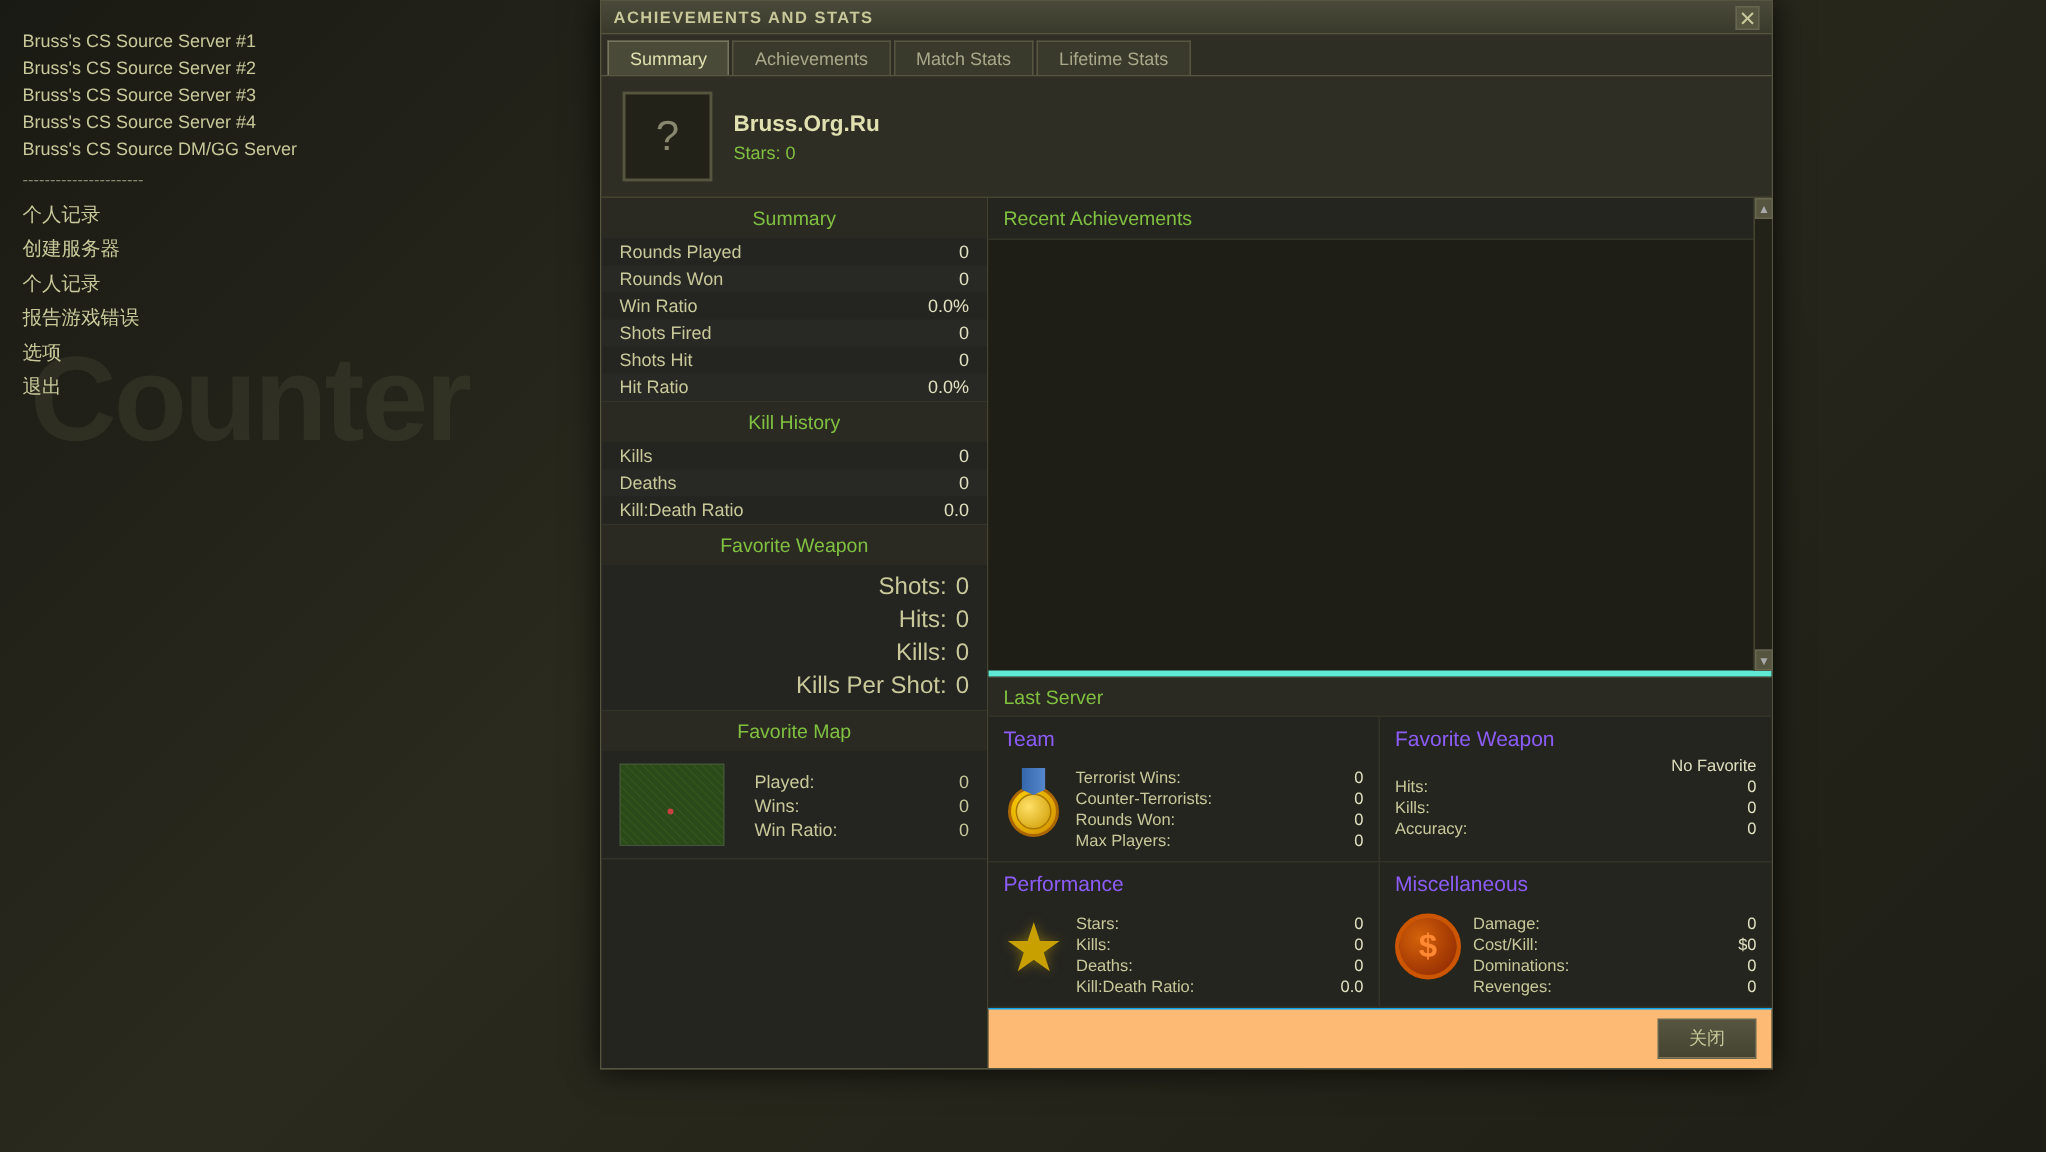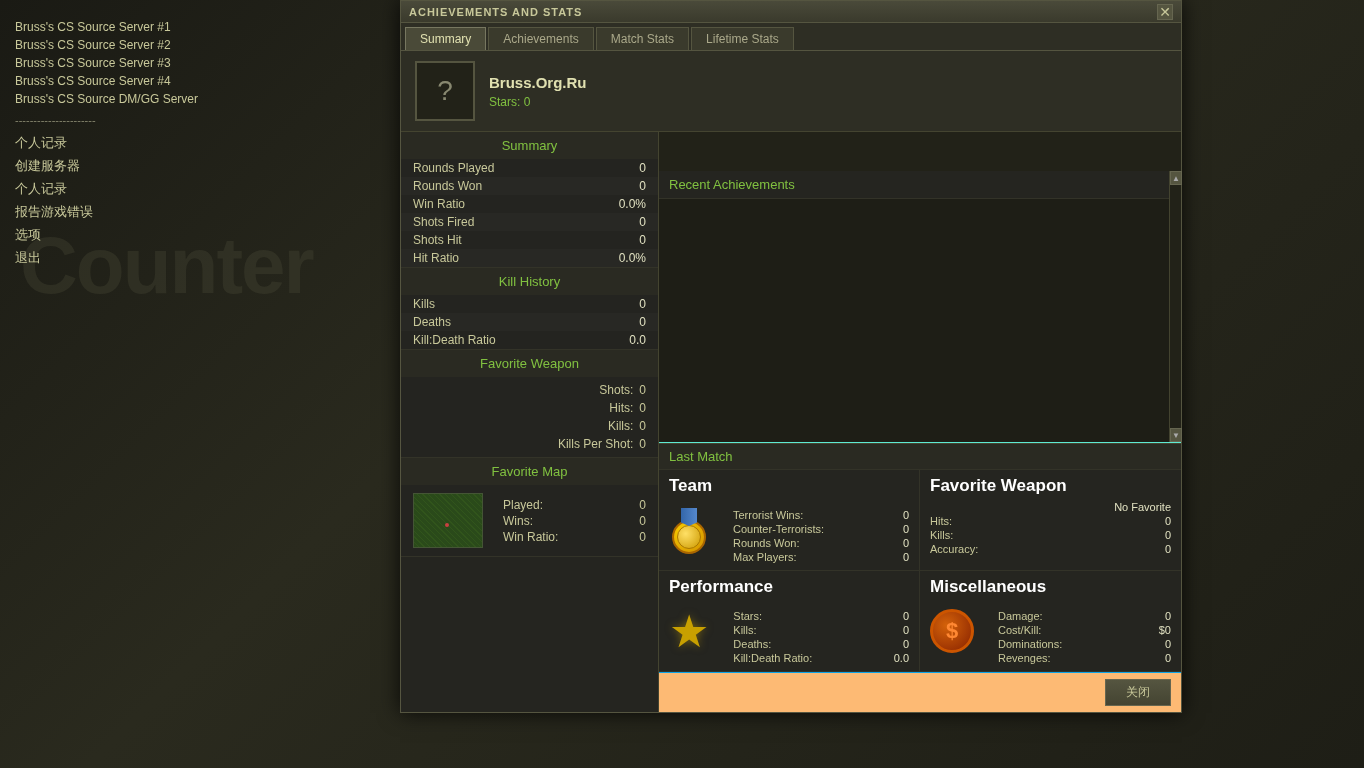"Recent Achievements" .recent-achievements { border-bottom: 1px solid #5eead4 -> 4px solid #5eead4; margin-top: 39px -> none }
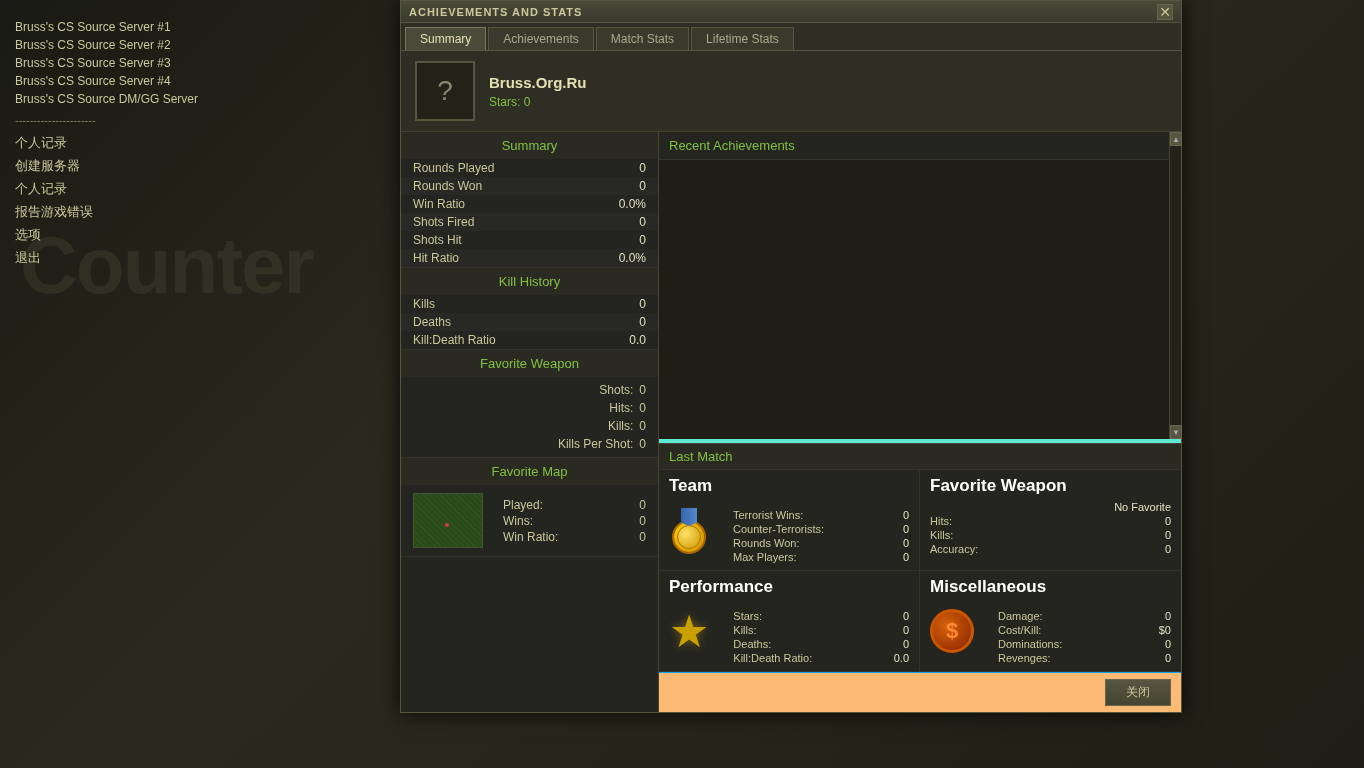"Shots:" .fav-weapon-stat { font-size: 12px -> 16px }
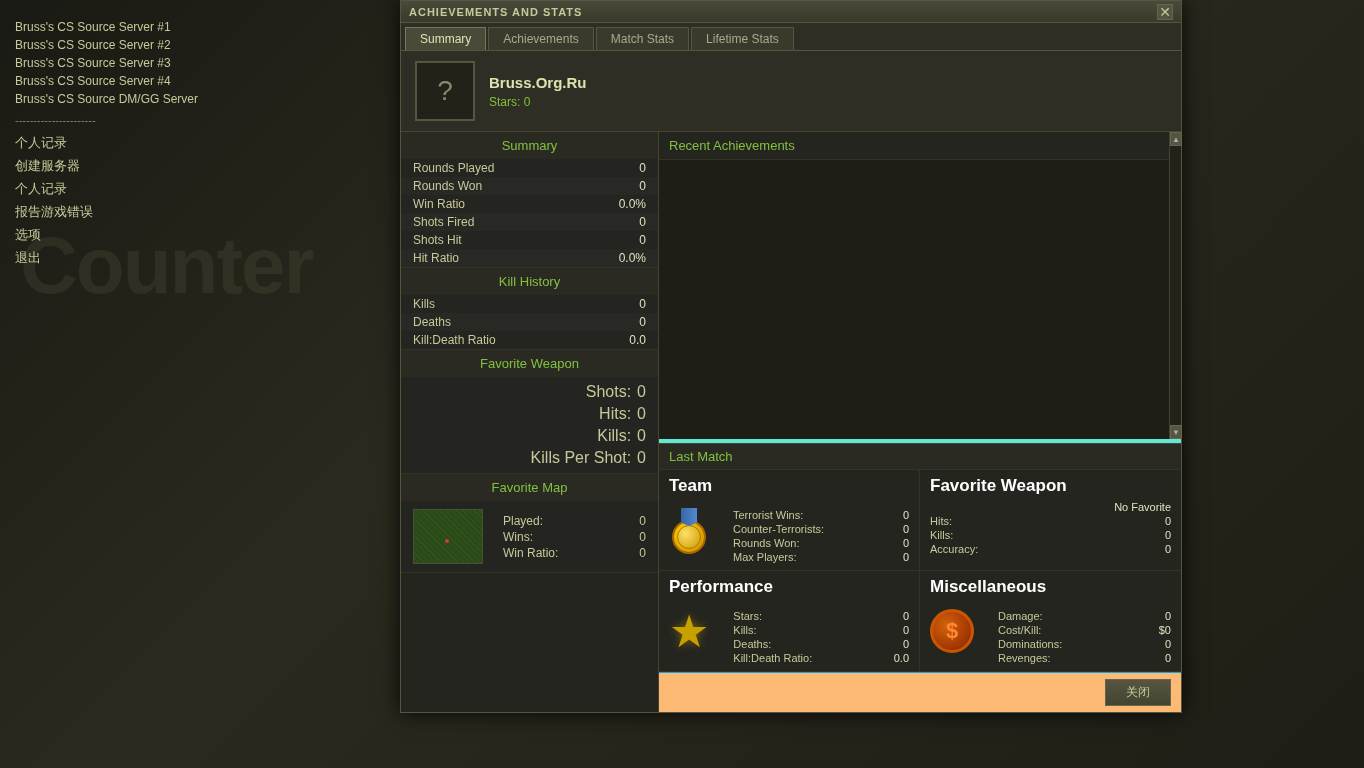"Last Match" div.last-match-title { text: Match -> Server }
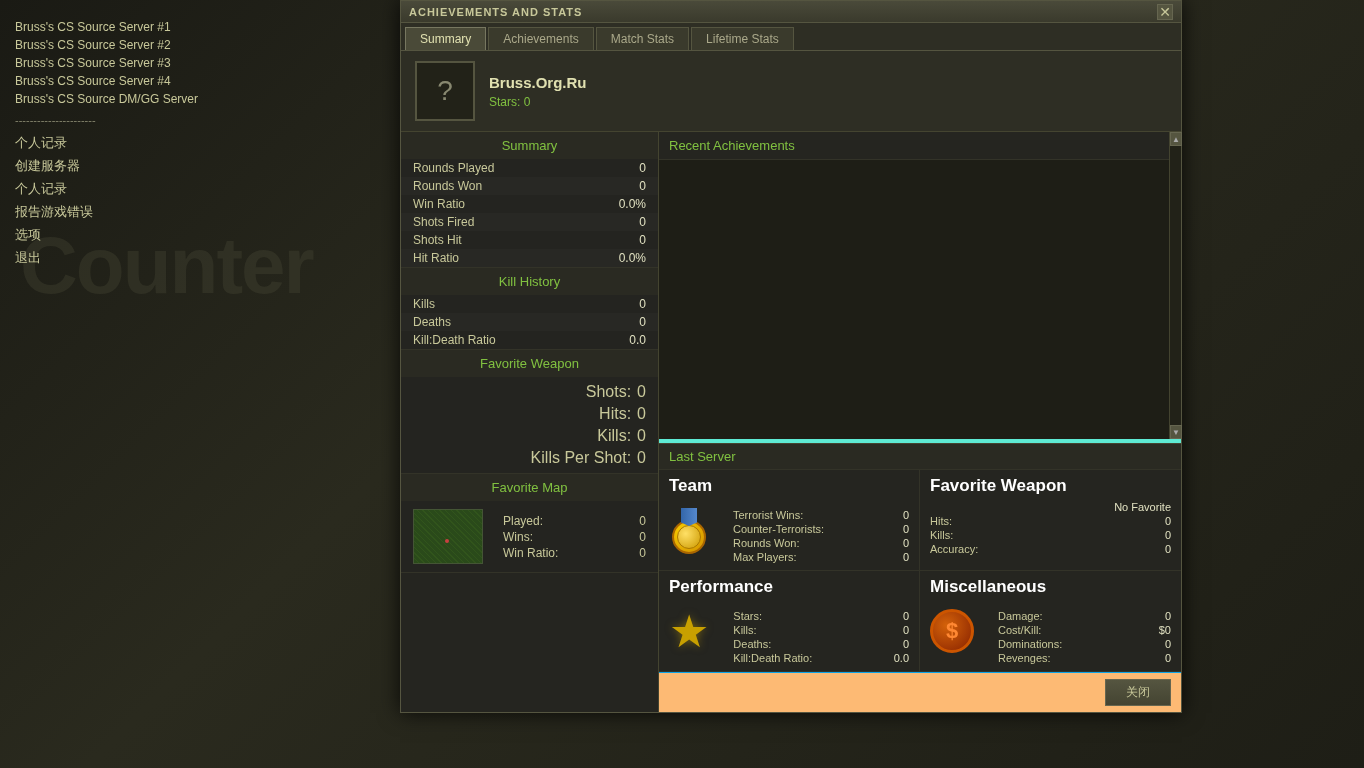"Team" .match-section-title { color: #ffffff -> #8b5cf6; font-size: 17px -> 14px; font-weight: bold -> none }
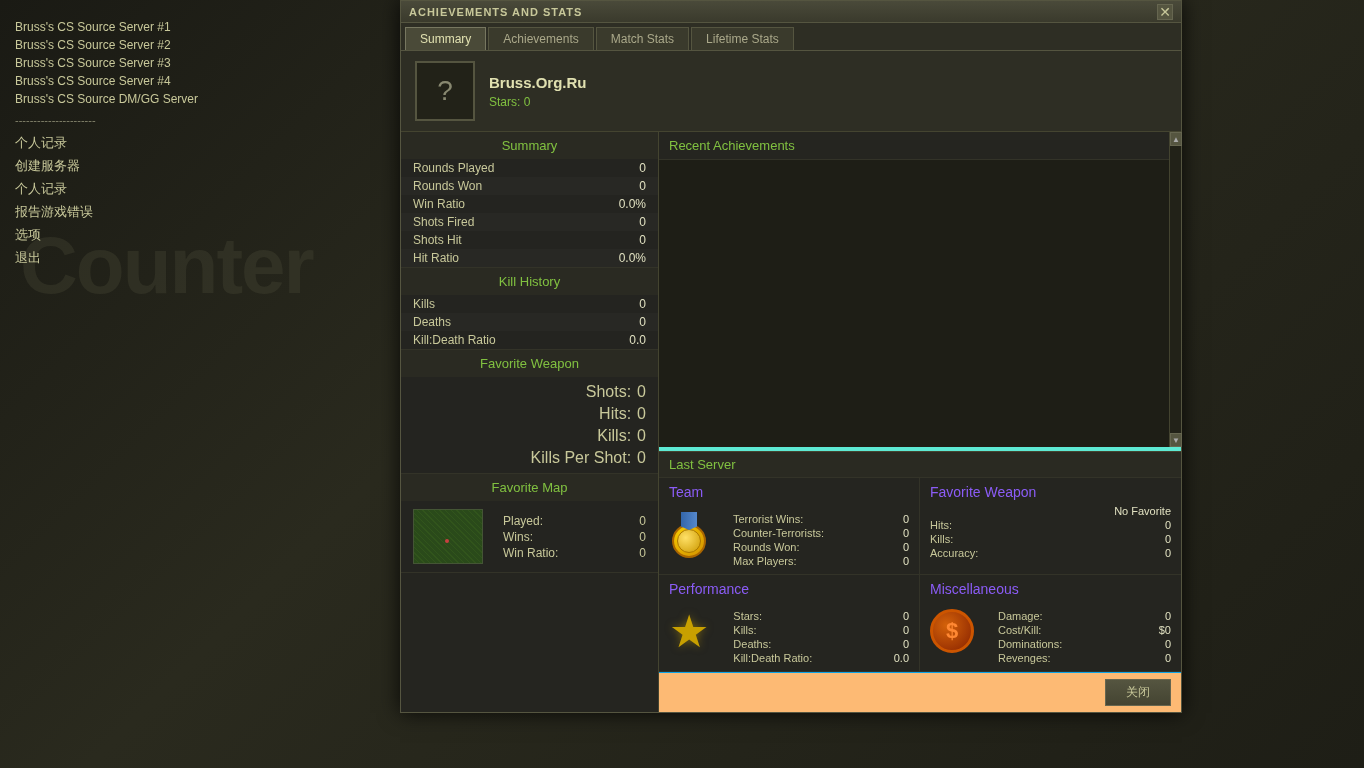"Terrorist Wins:" .match-section-content { gap: 24px -> 8px }
